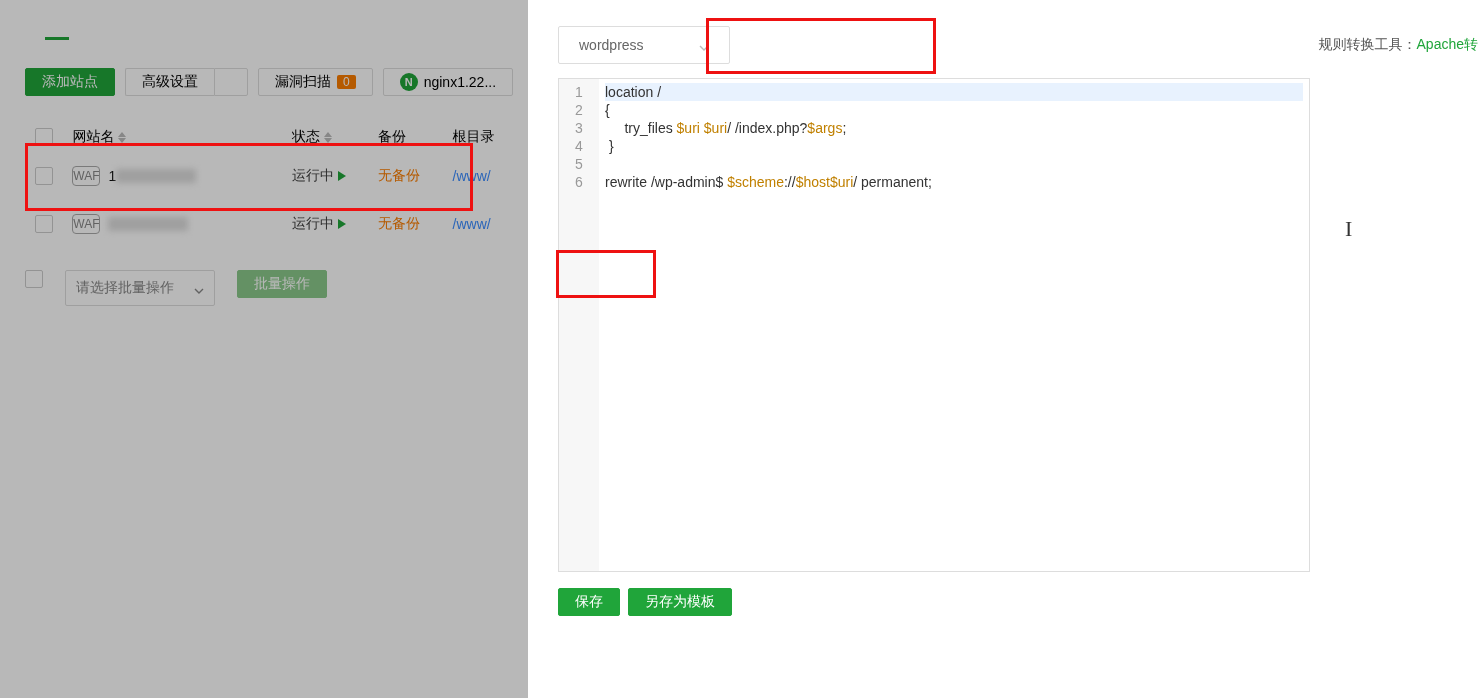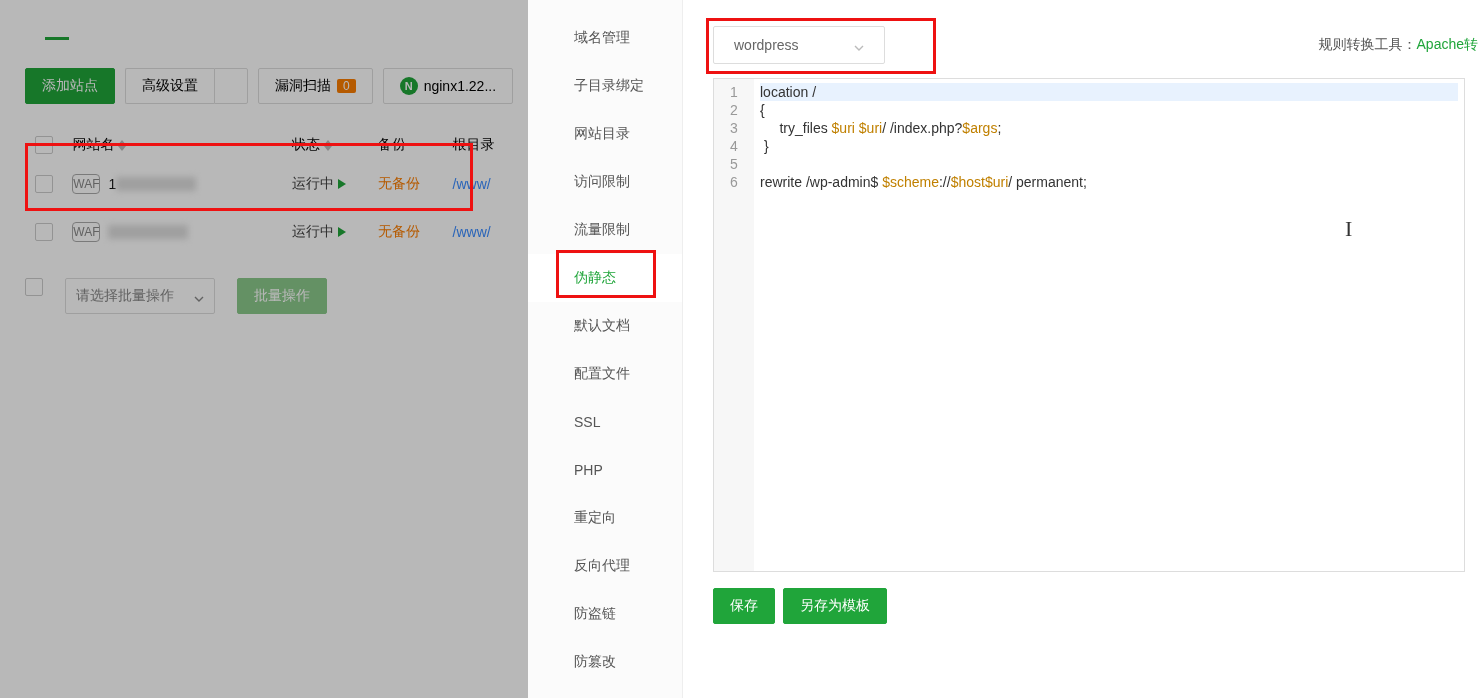"域名管理" div.side-menu { html: <div> <div>域名管理</div> <div>子目录绑定</div> <div>网站目录</div> <div>访问限制</div> <div>流量限制</div> <div>伪静态</div> <div>默认文档</div> <div>配置文件</div> <div>SSL</div> <div>PHP</div> <div>重定向</div> <div>反向代理</div> <div>防盗链</div> <div>防篡改</div> </div> -> none }
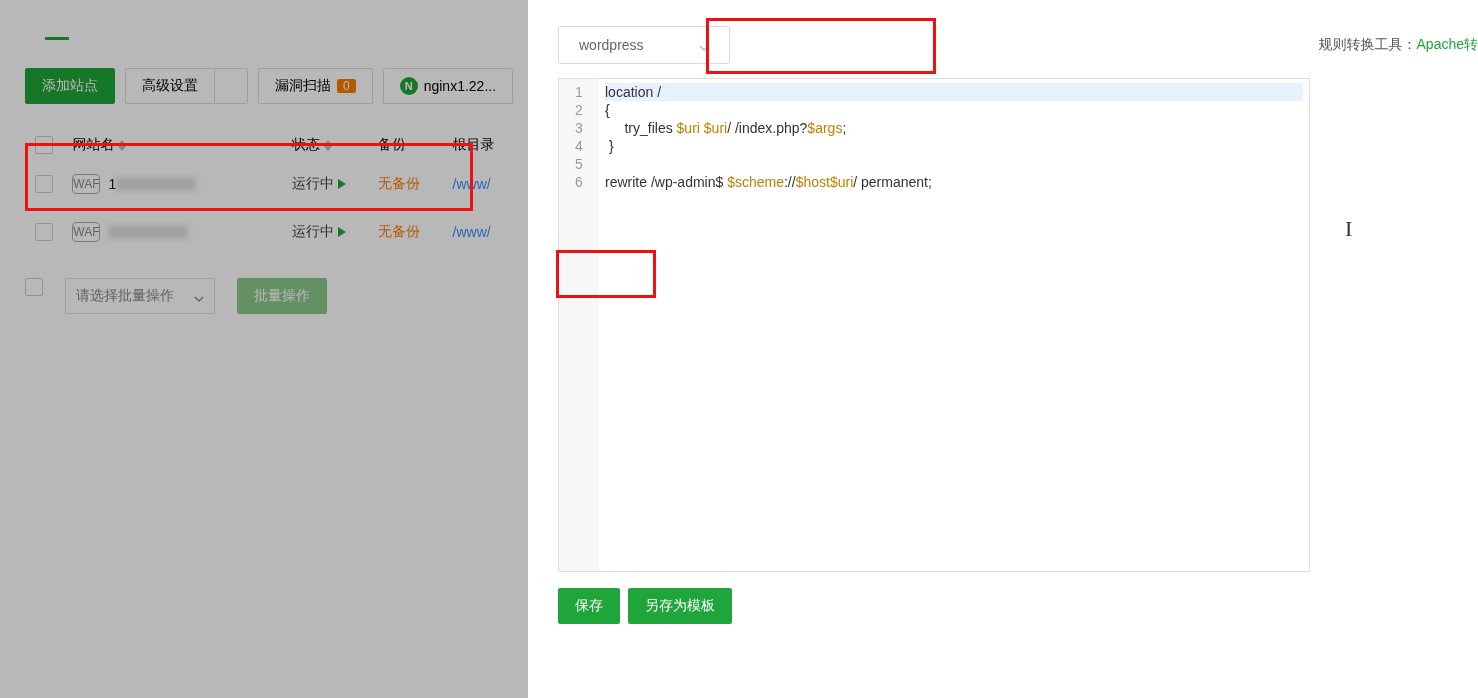"添加站点" .btn { height: 36px -> 28px }
